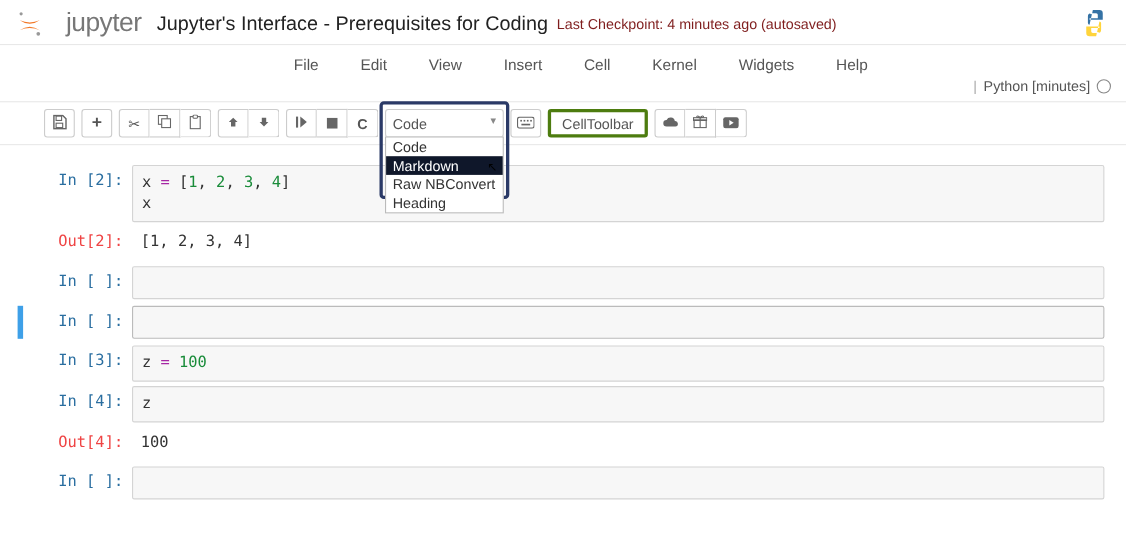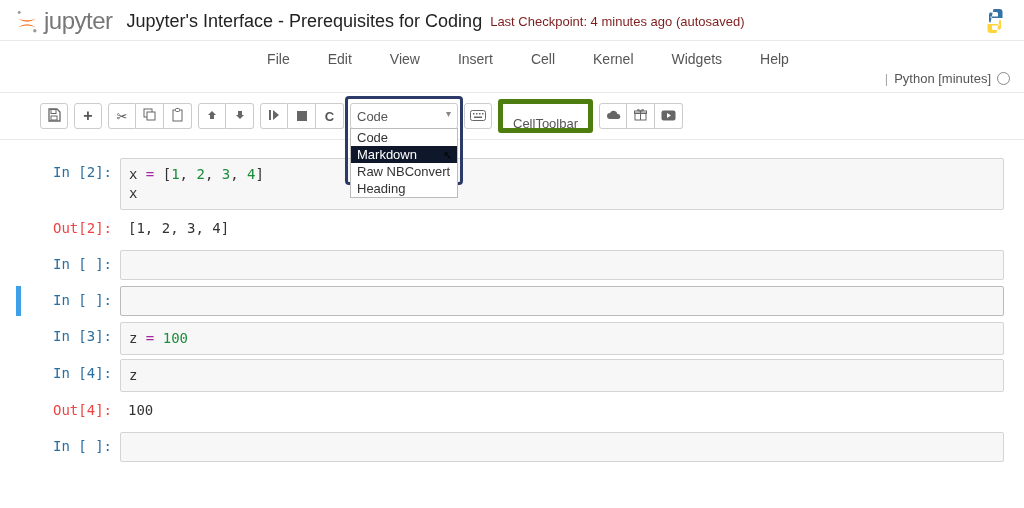"jupyter" .logo { gap: 4px -> 20px }
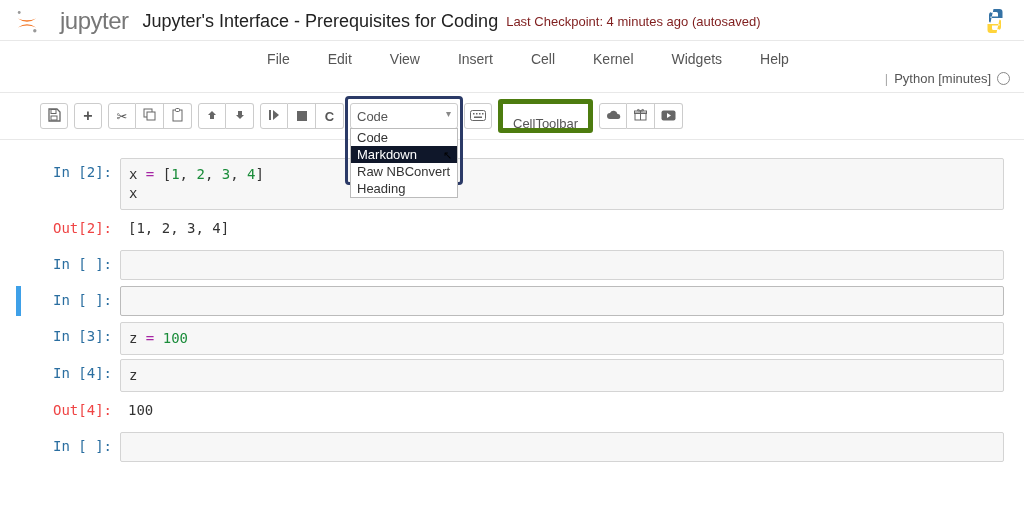"CellToolbar" .celltoolbar-btn { border: 5px solid #4d7c0f -> 3px solid #4d7c0f; padding: 12px 10px -> 0 10px }
